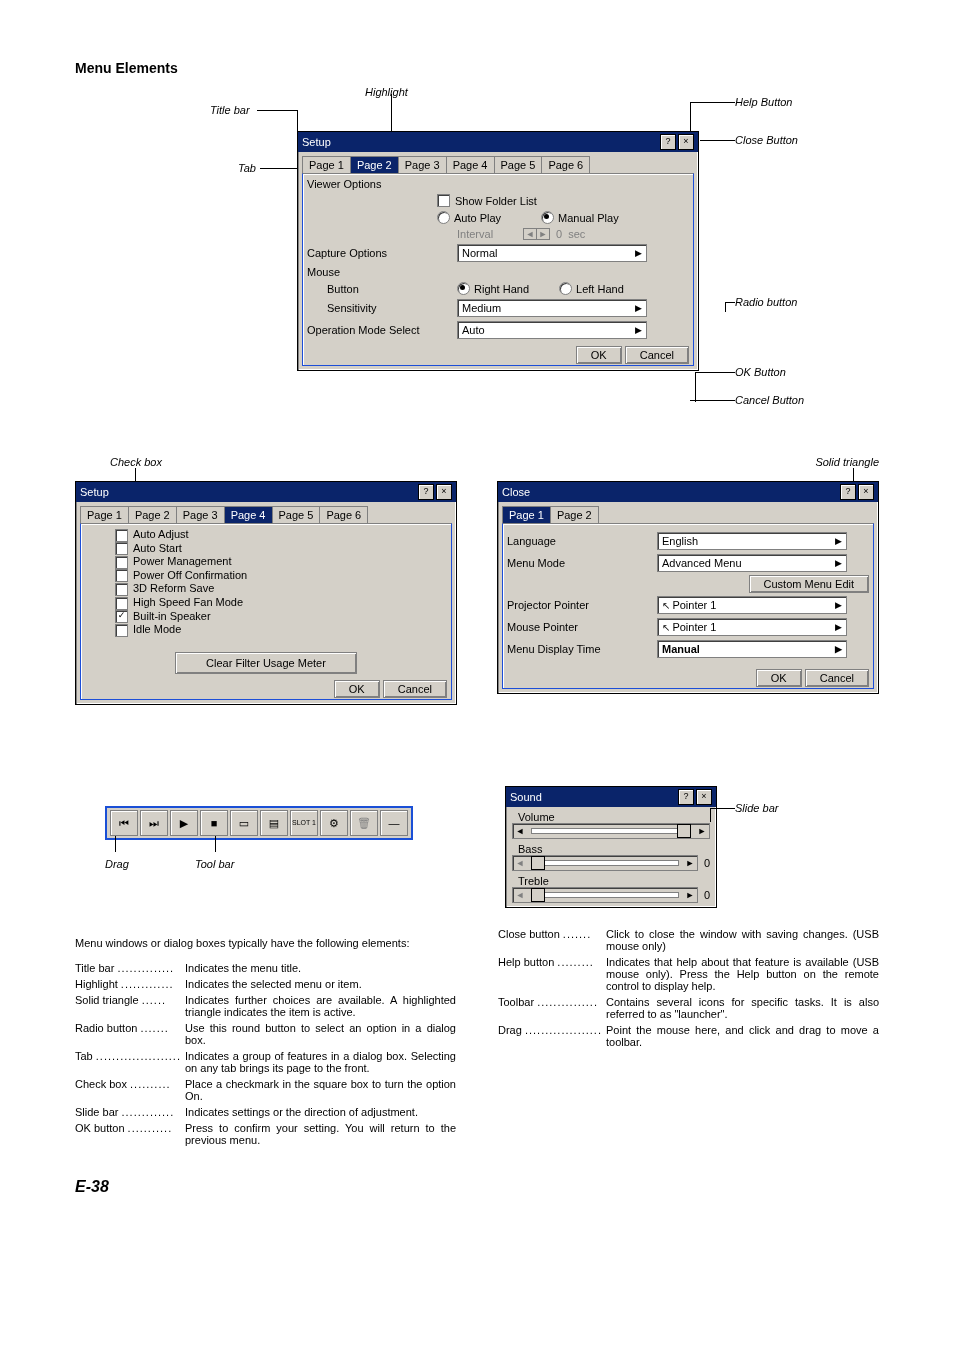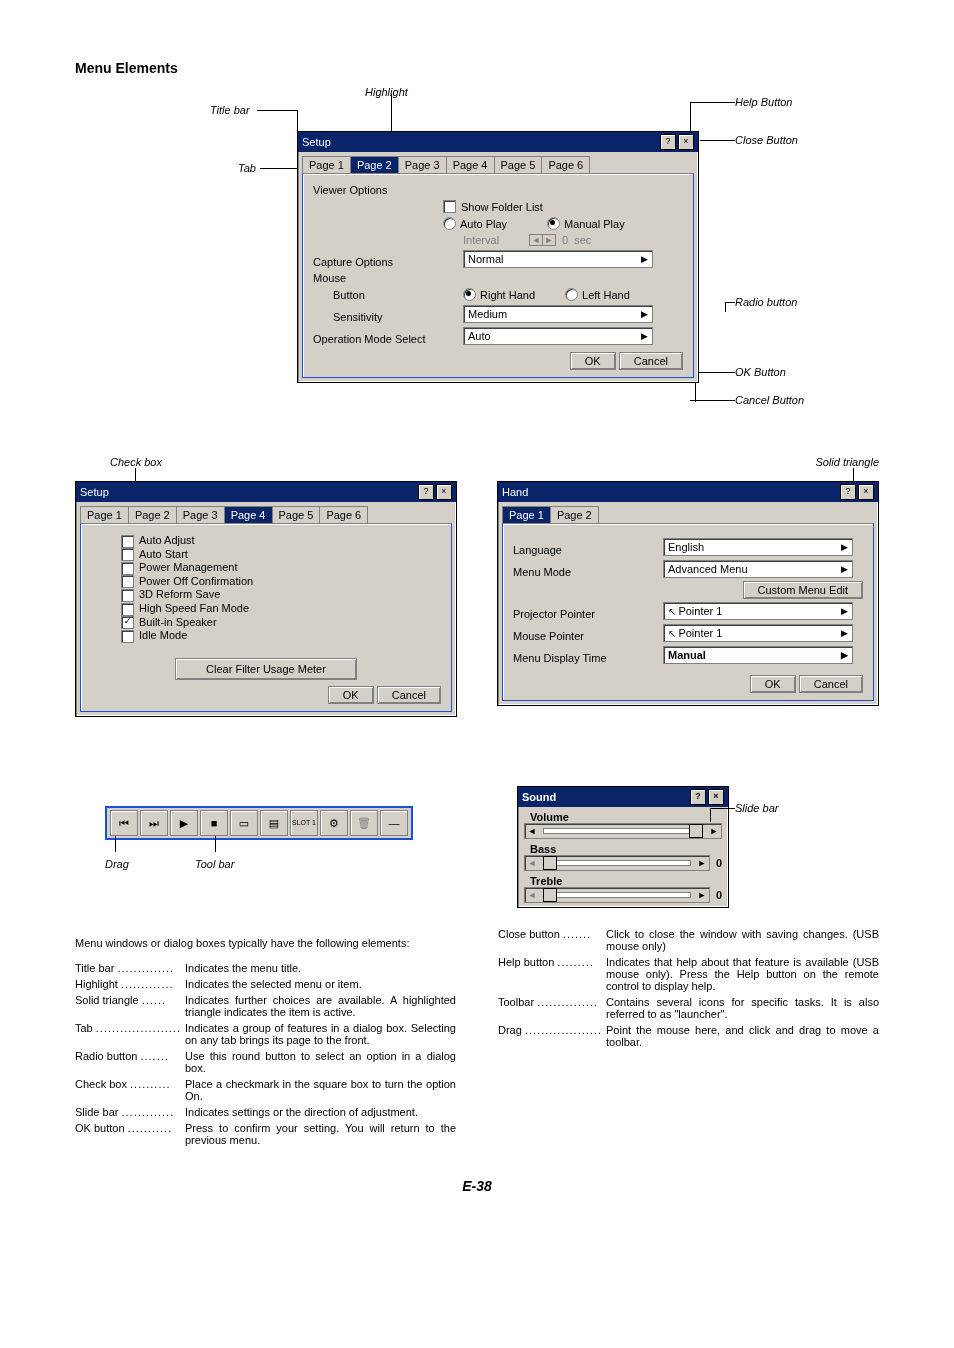"Viewer Options" .body { padding: 10px -> 4px }
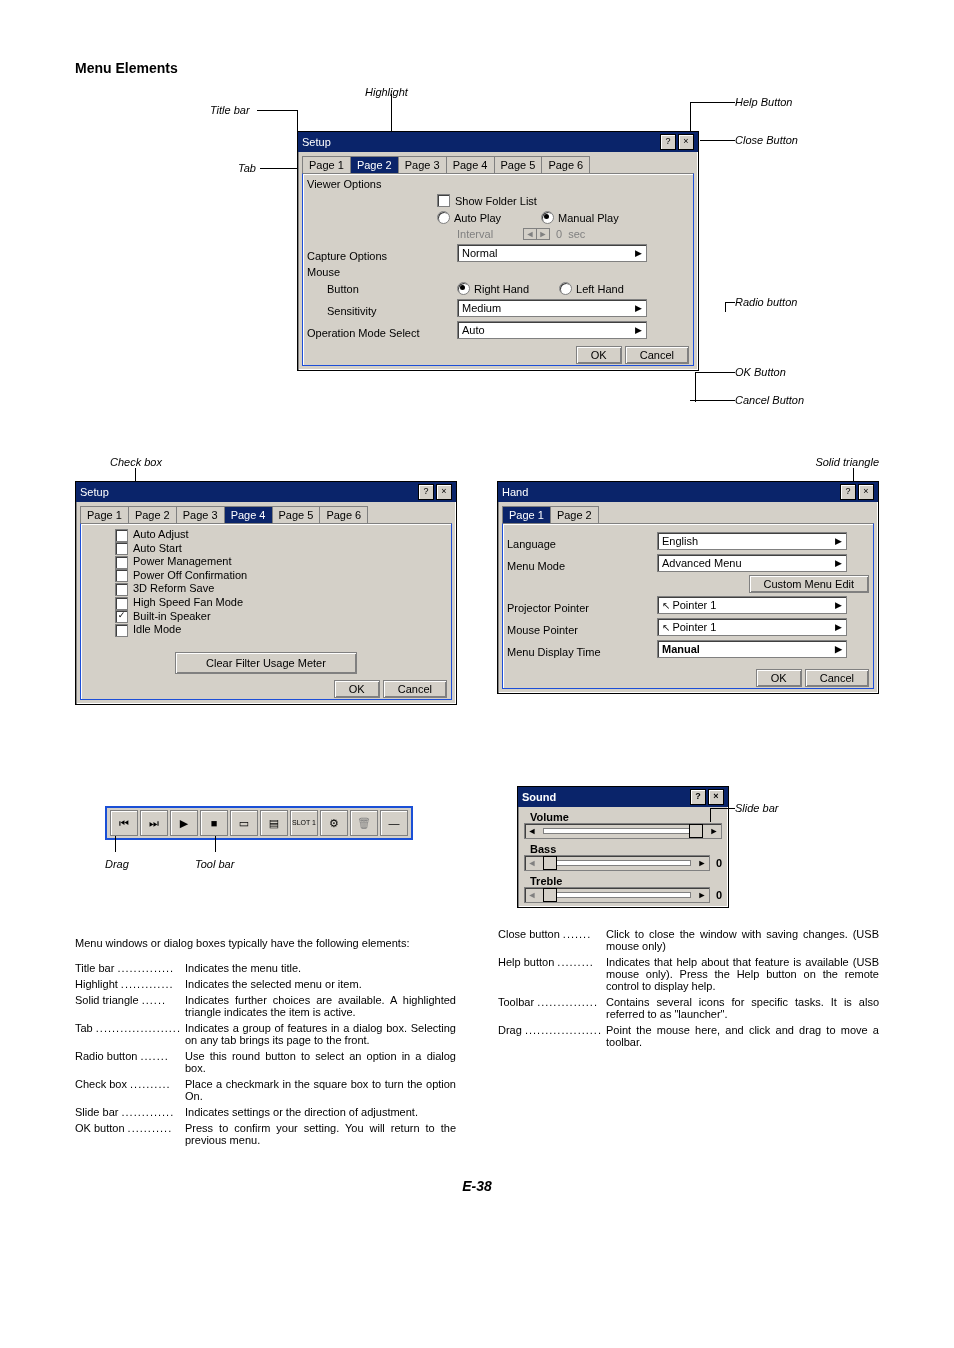"Show Folder List" .row { align-items: flex-end -> center }
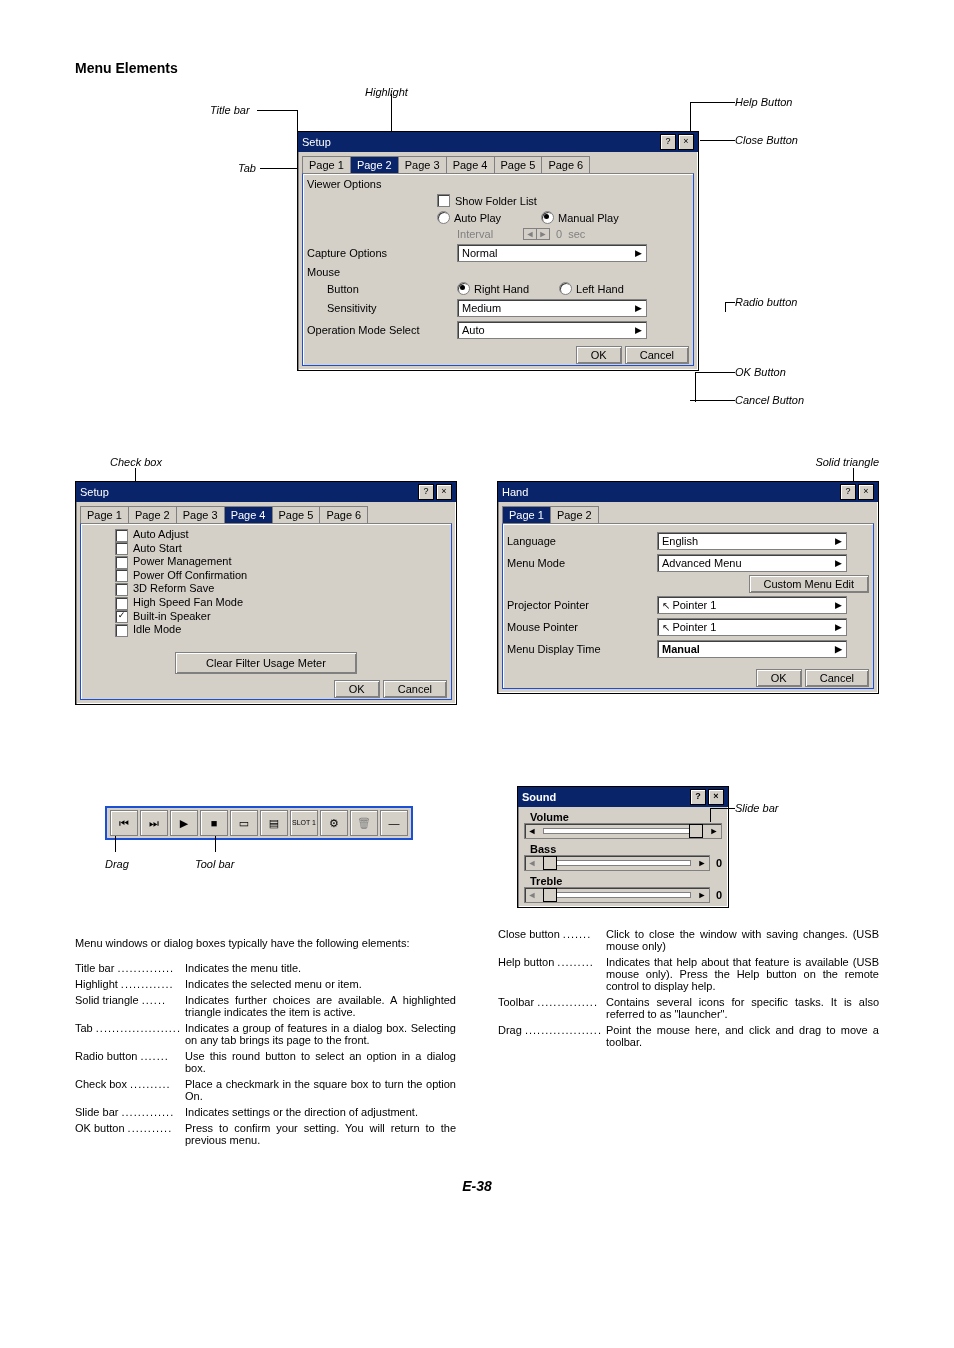"Hand" span { text: Hand -> Close }
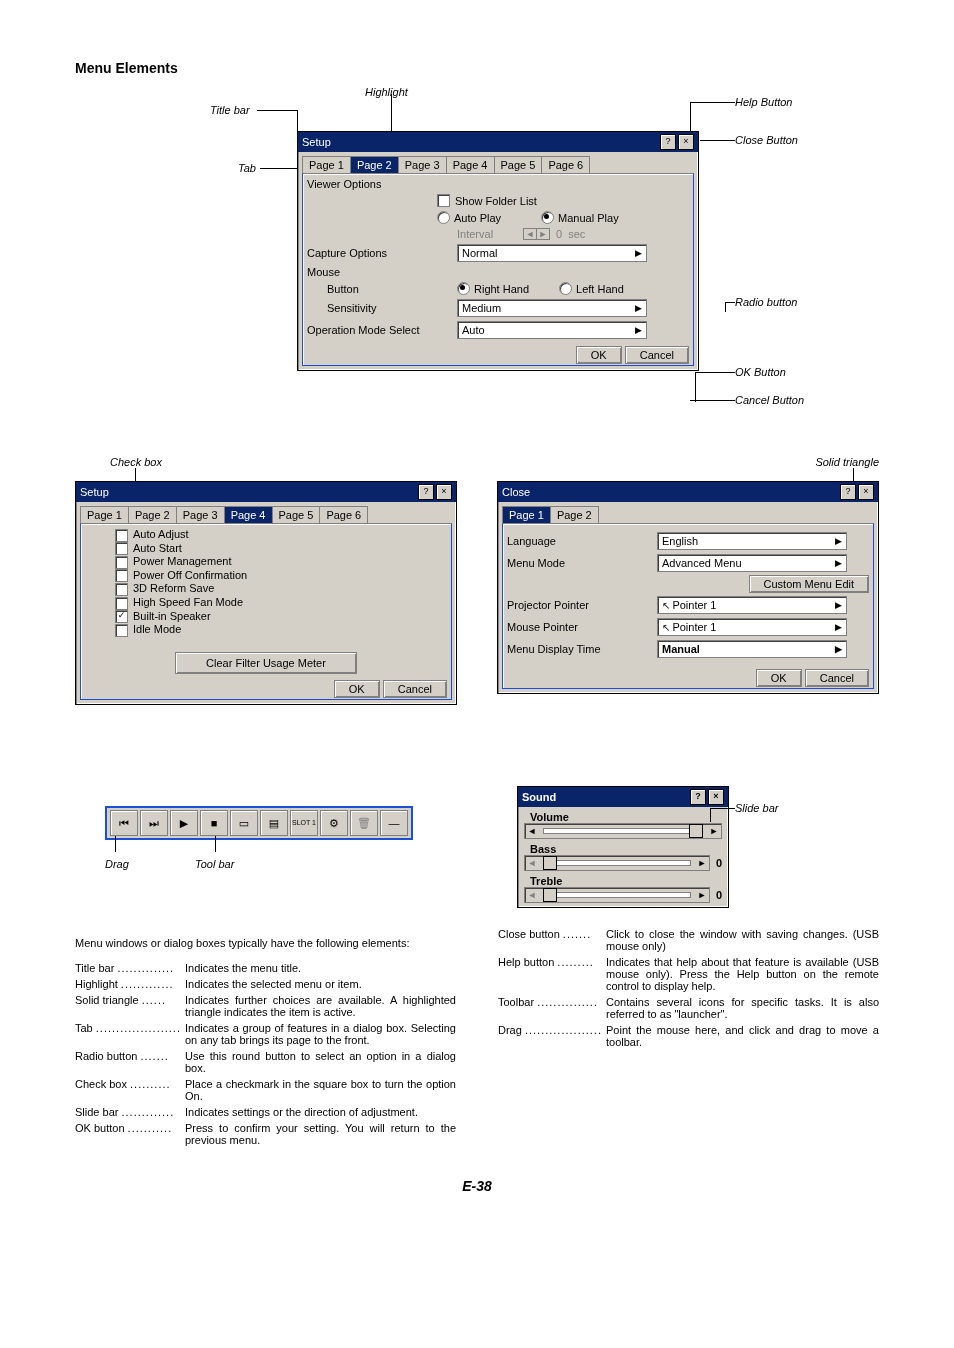"Sound" div.dialog { font-weight: bold -> none; left: 442px -> 430px }
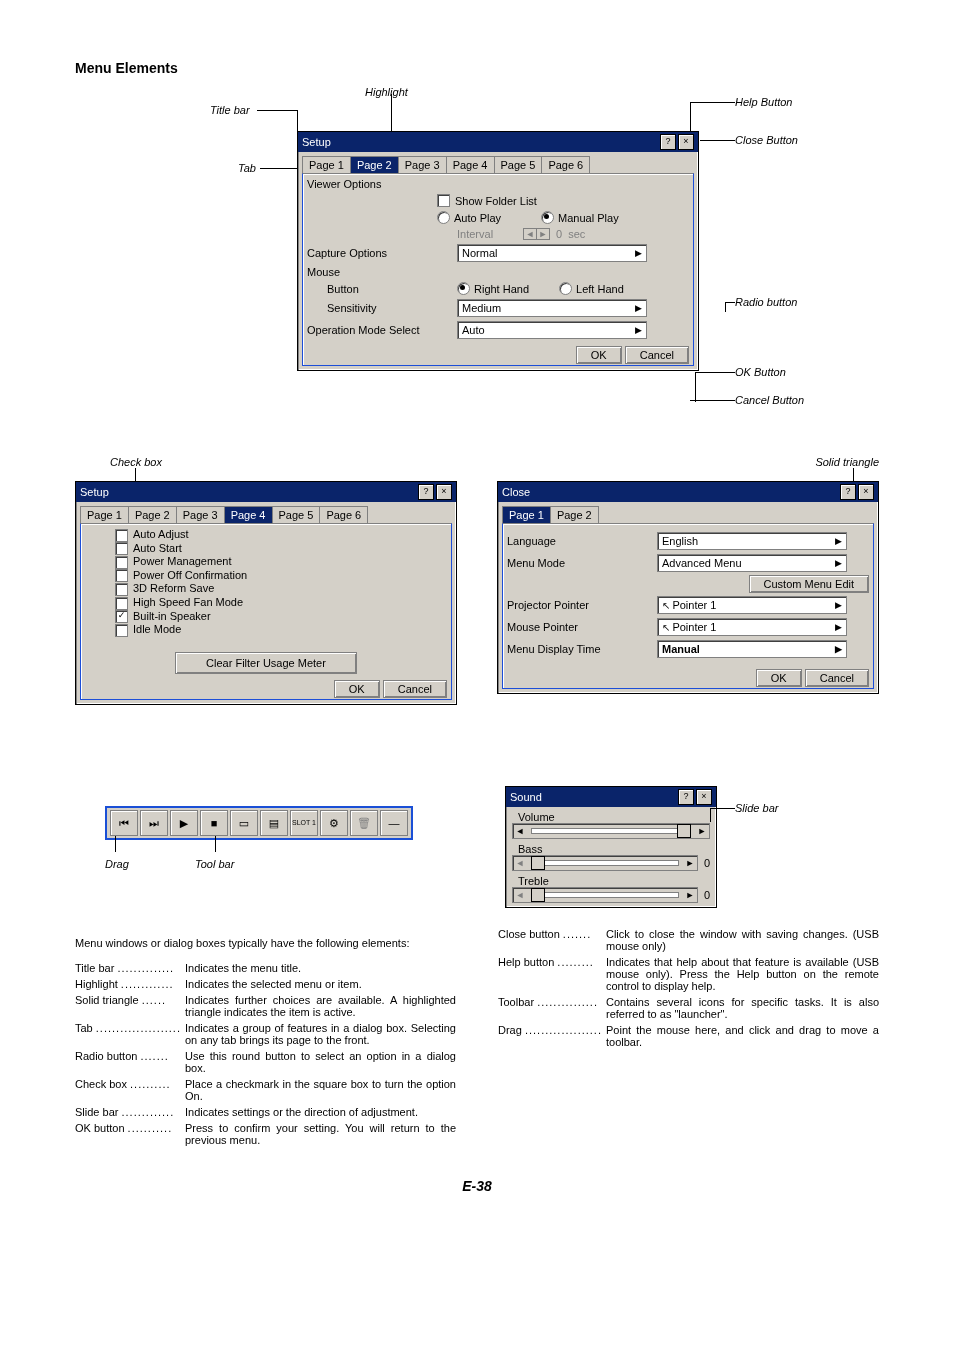"Tab ....................." tr { order: before "Radio button ......." -> after "Radio button ......." }
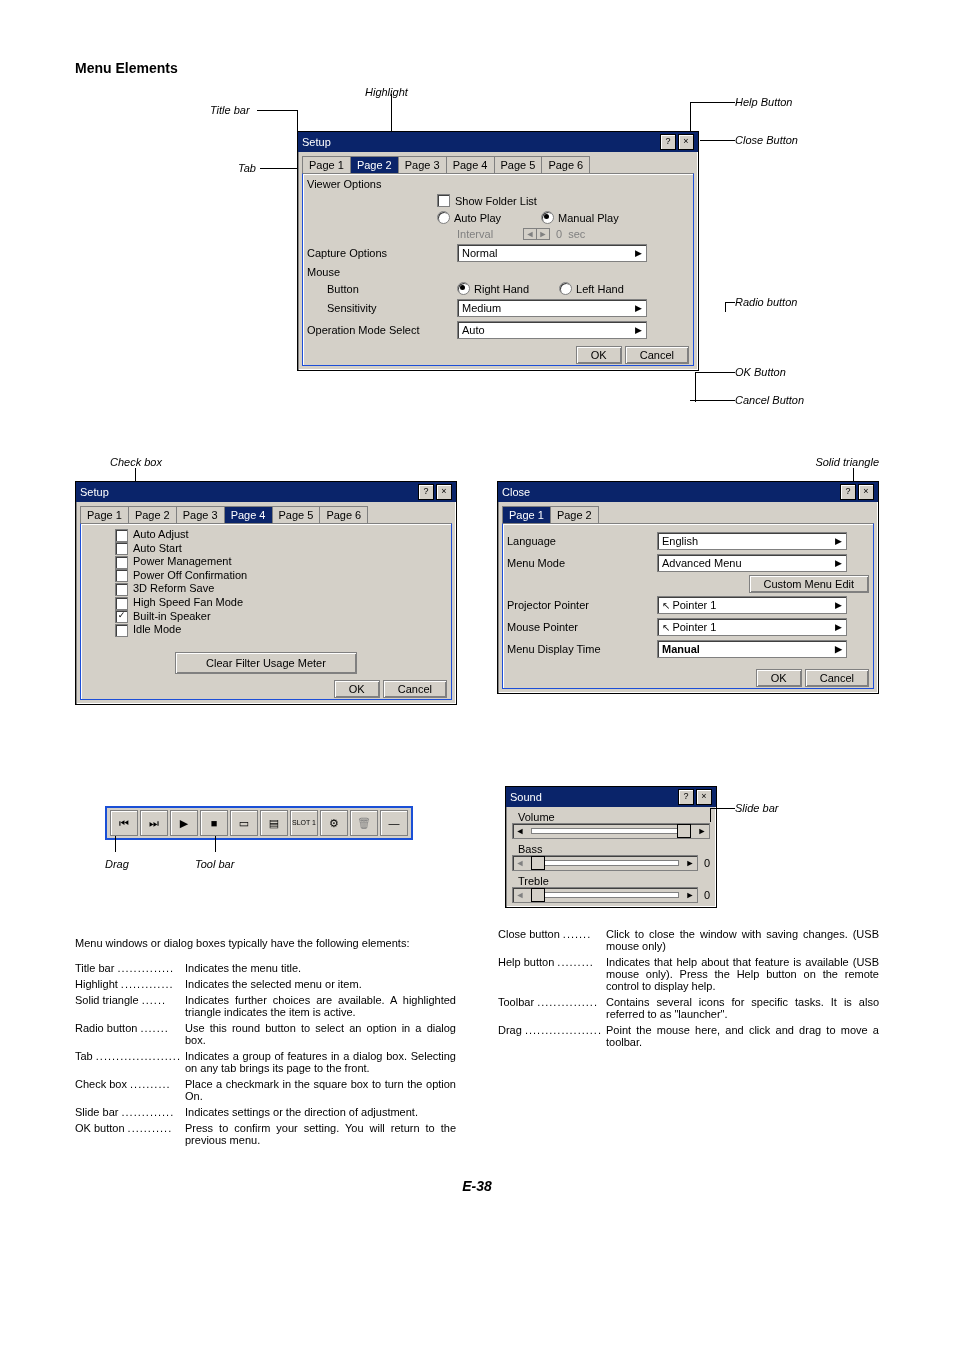"E-38" .footer { font-size: 14px -> 16px; text-align: center -> left }
